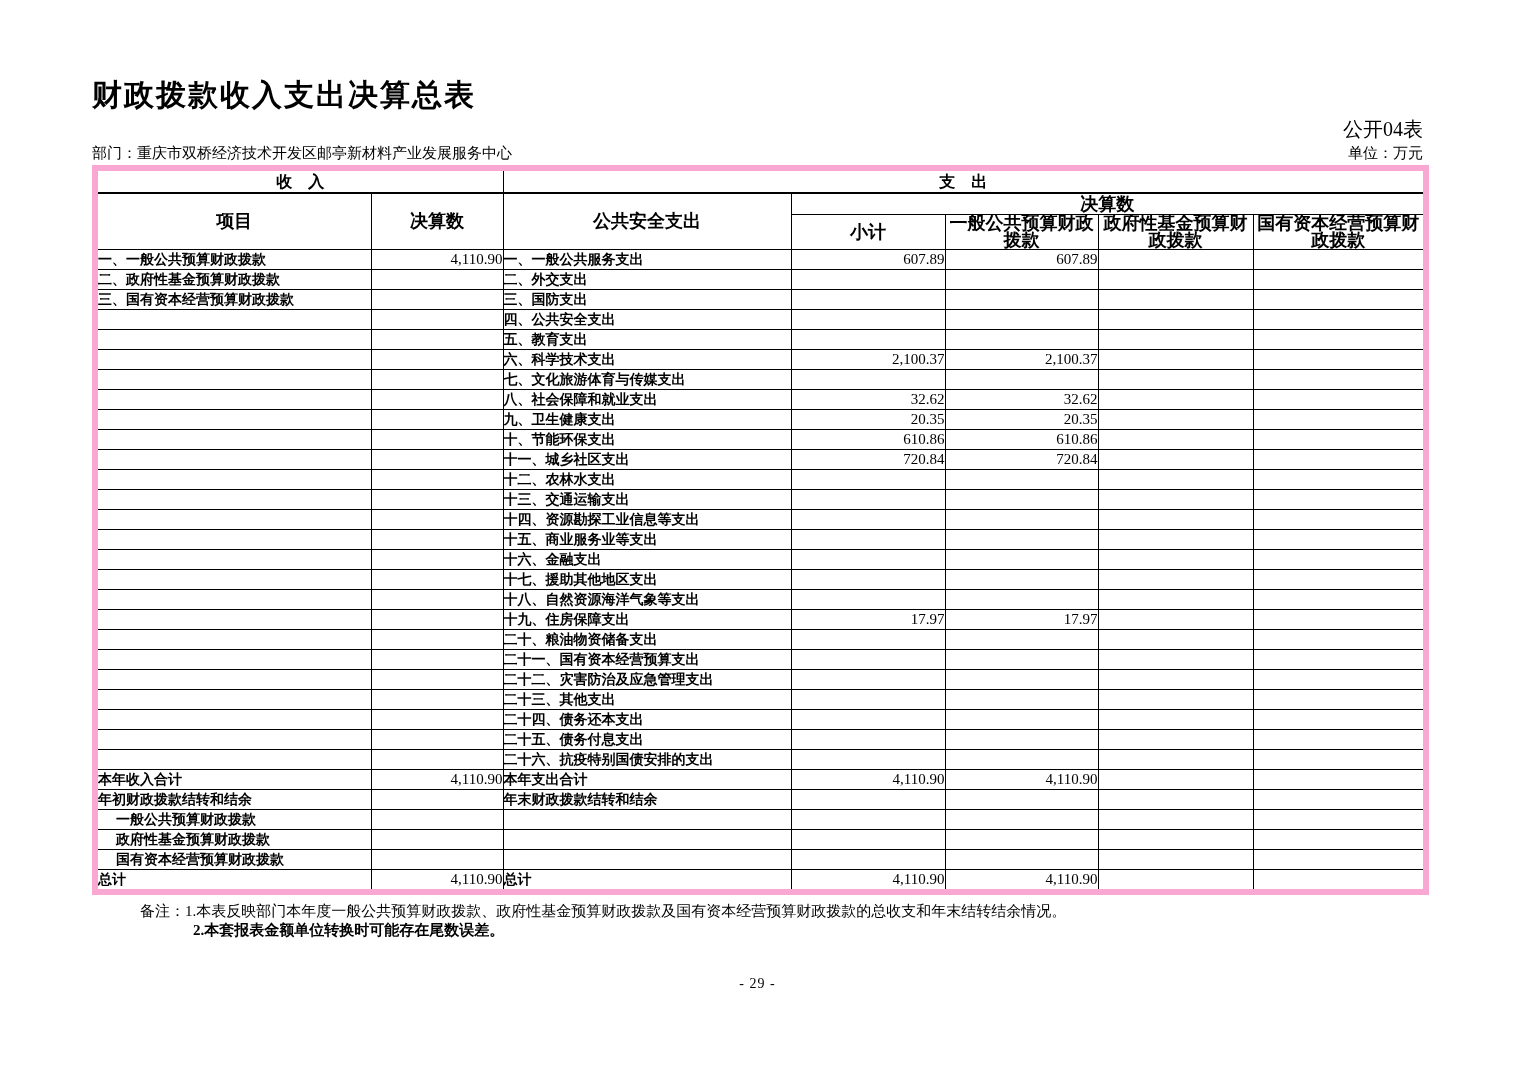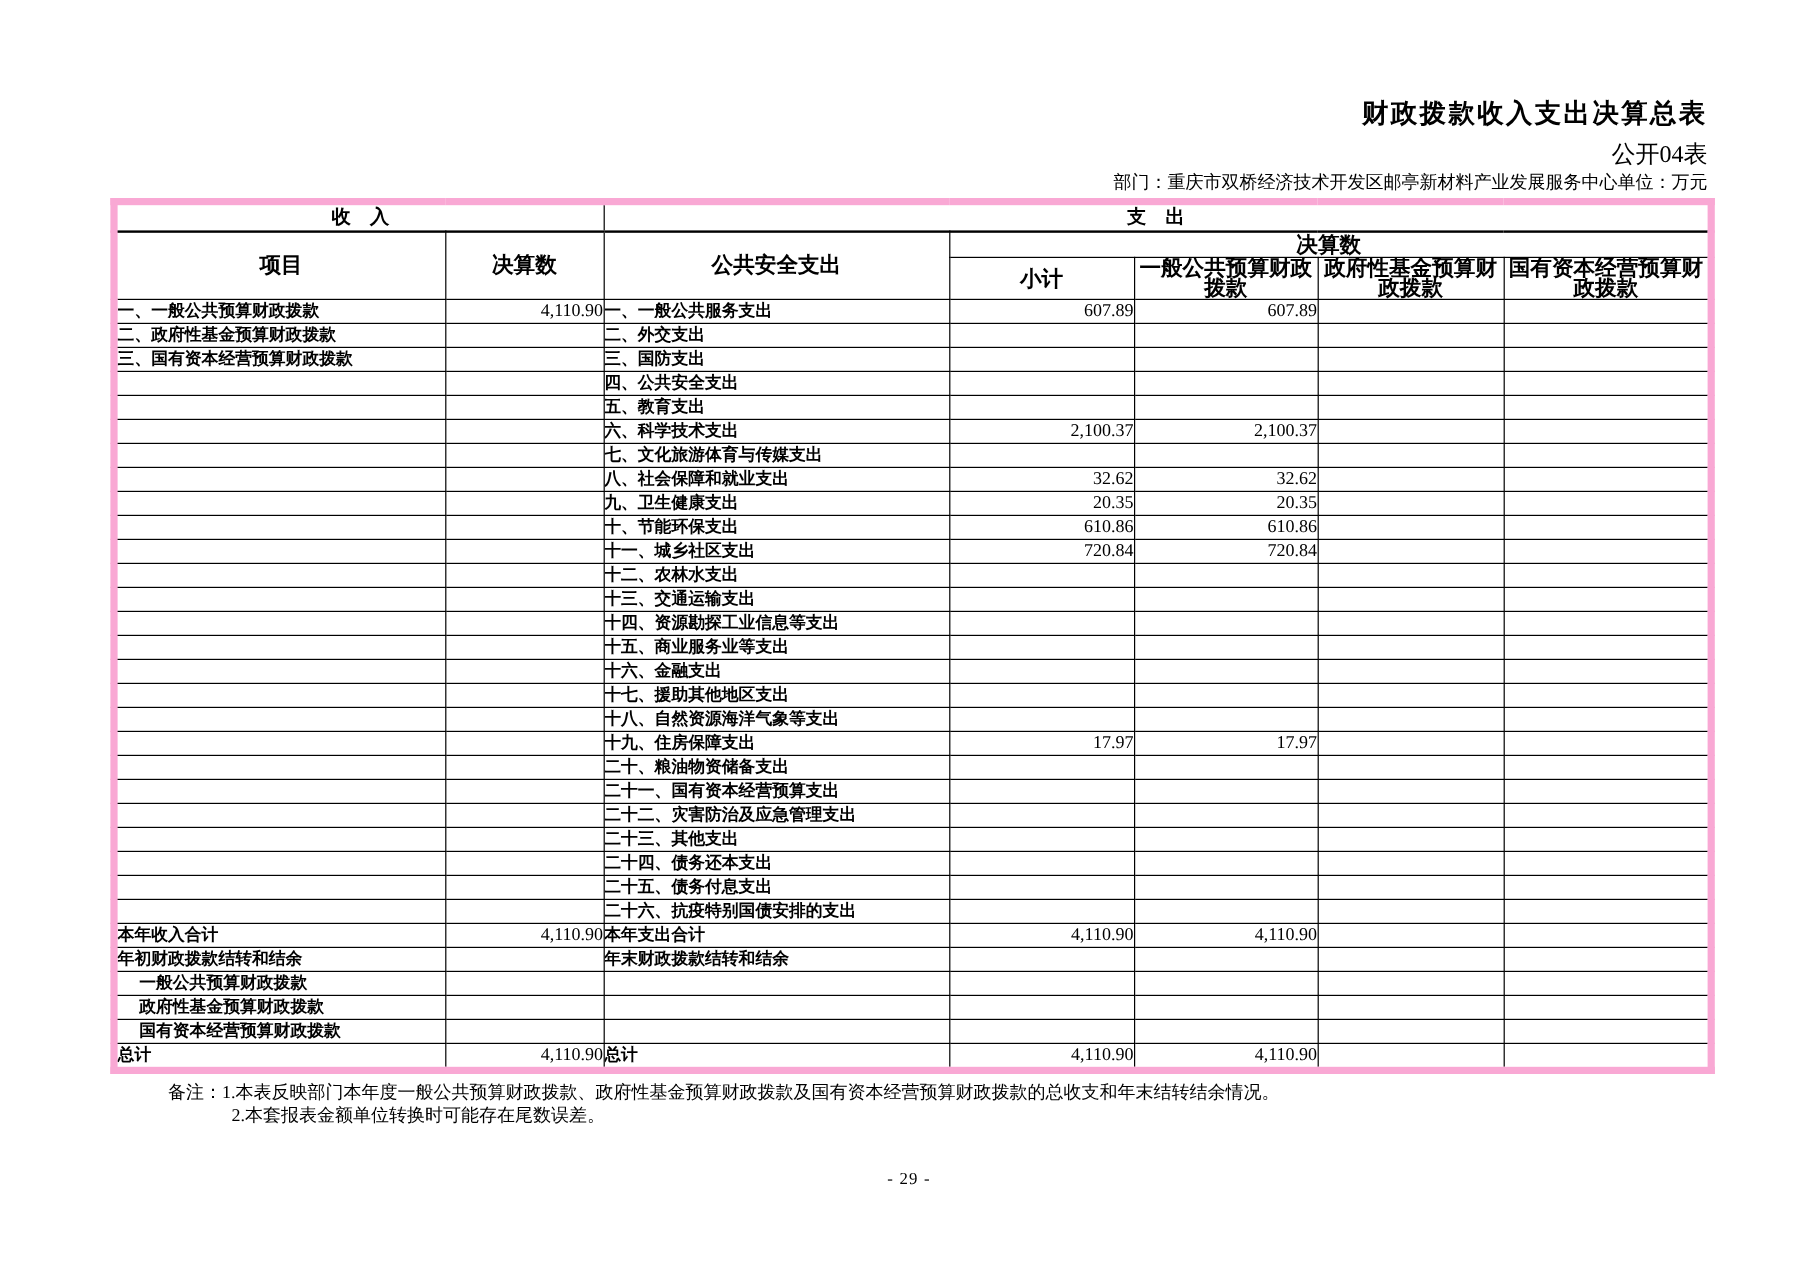"财政拨款收入支出决算总表" .doc-title { font-size: 22px -> 30px; text-align: right -> left }
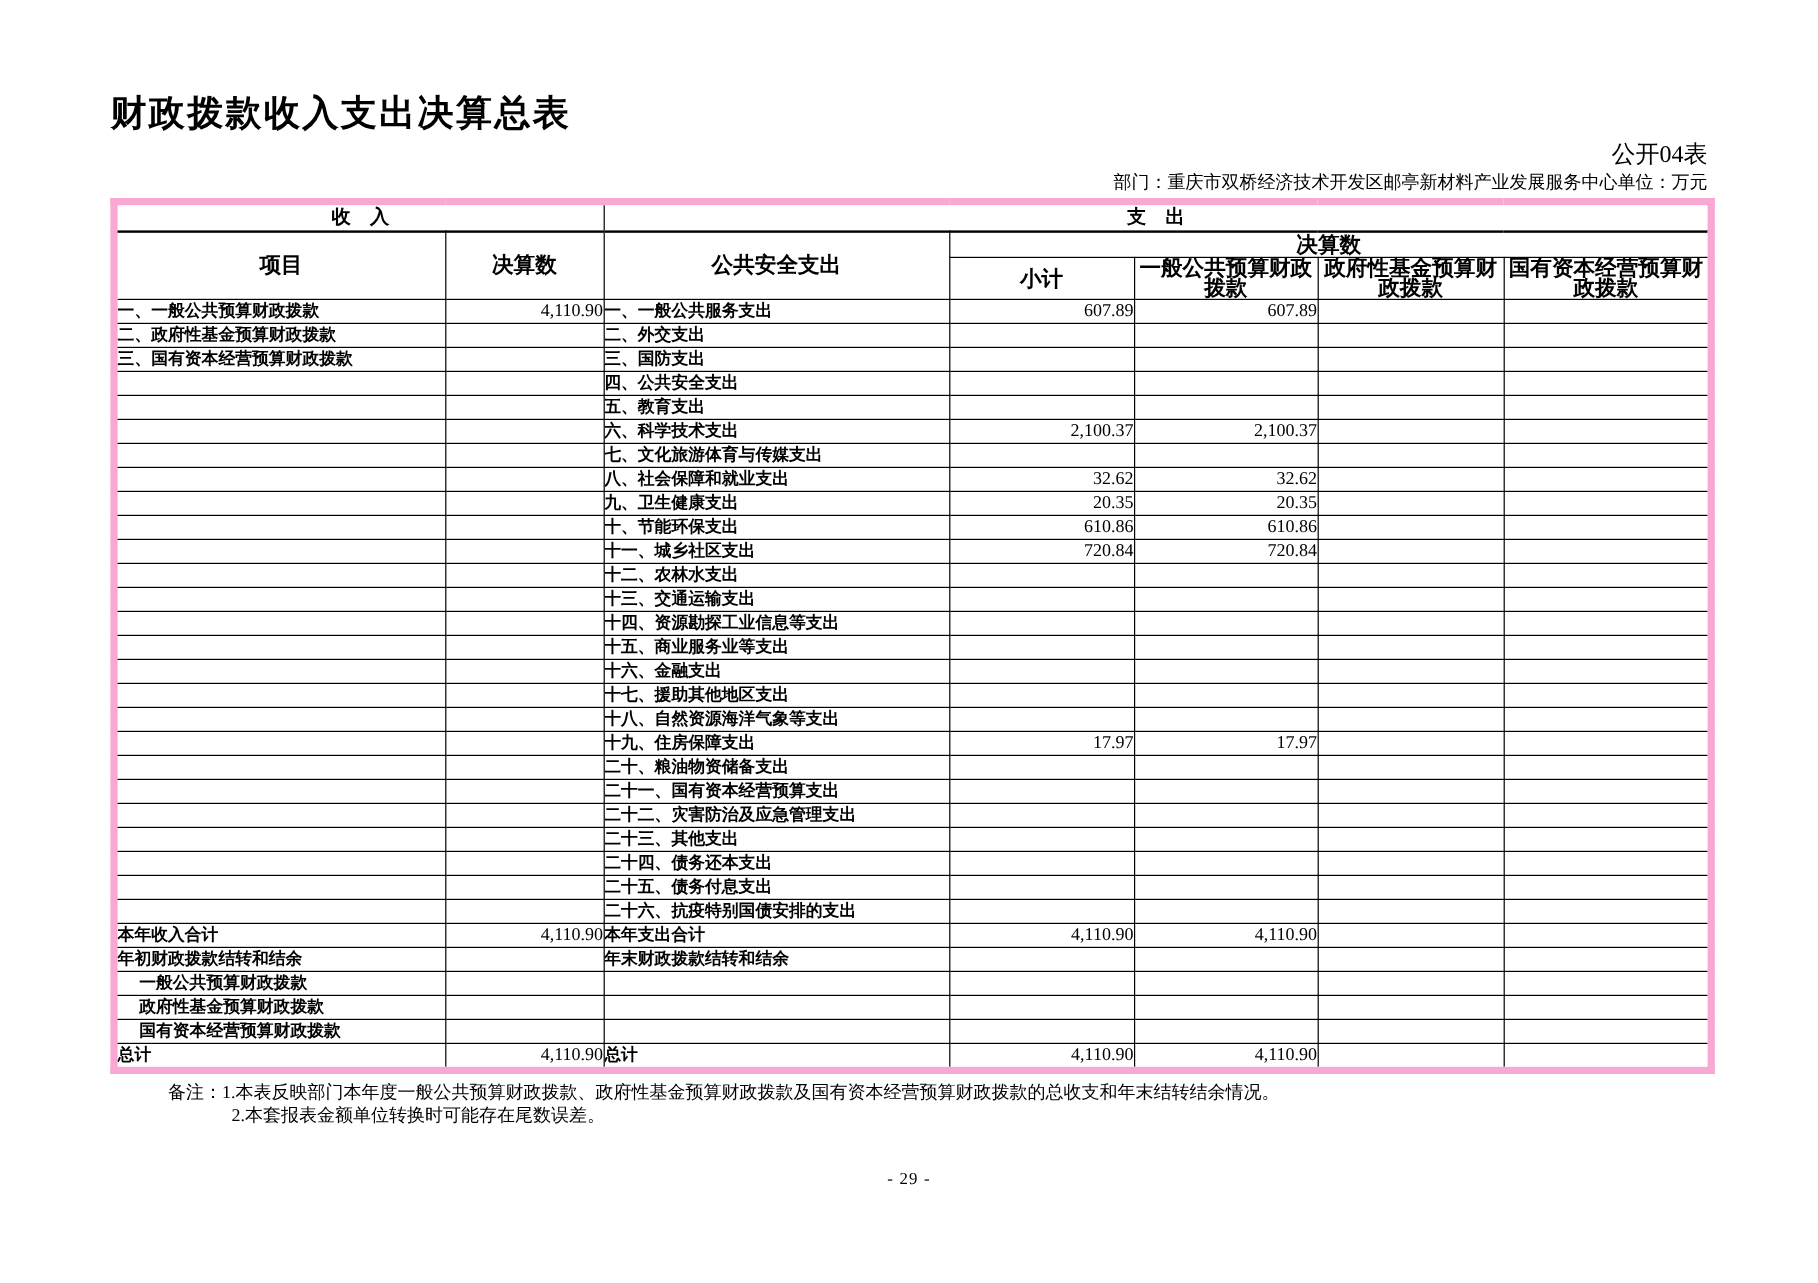"部门：重庆市双桥经济技术开发区邮亭新材料产业发展服务中心" .meta-line { justify-content: flex-end -> space-between }
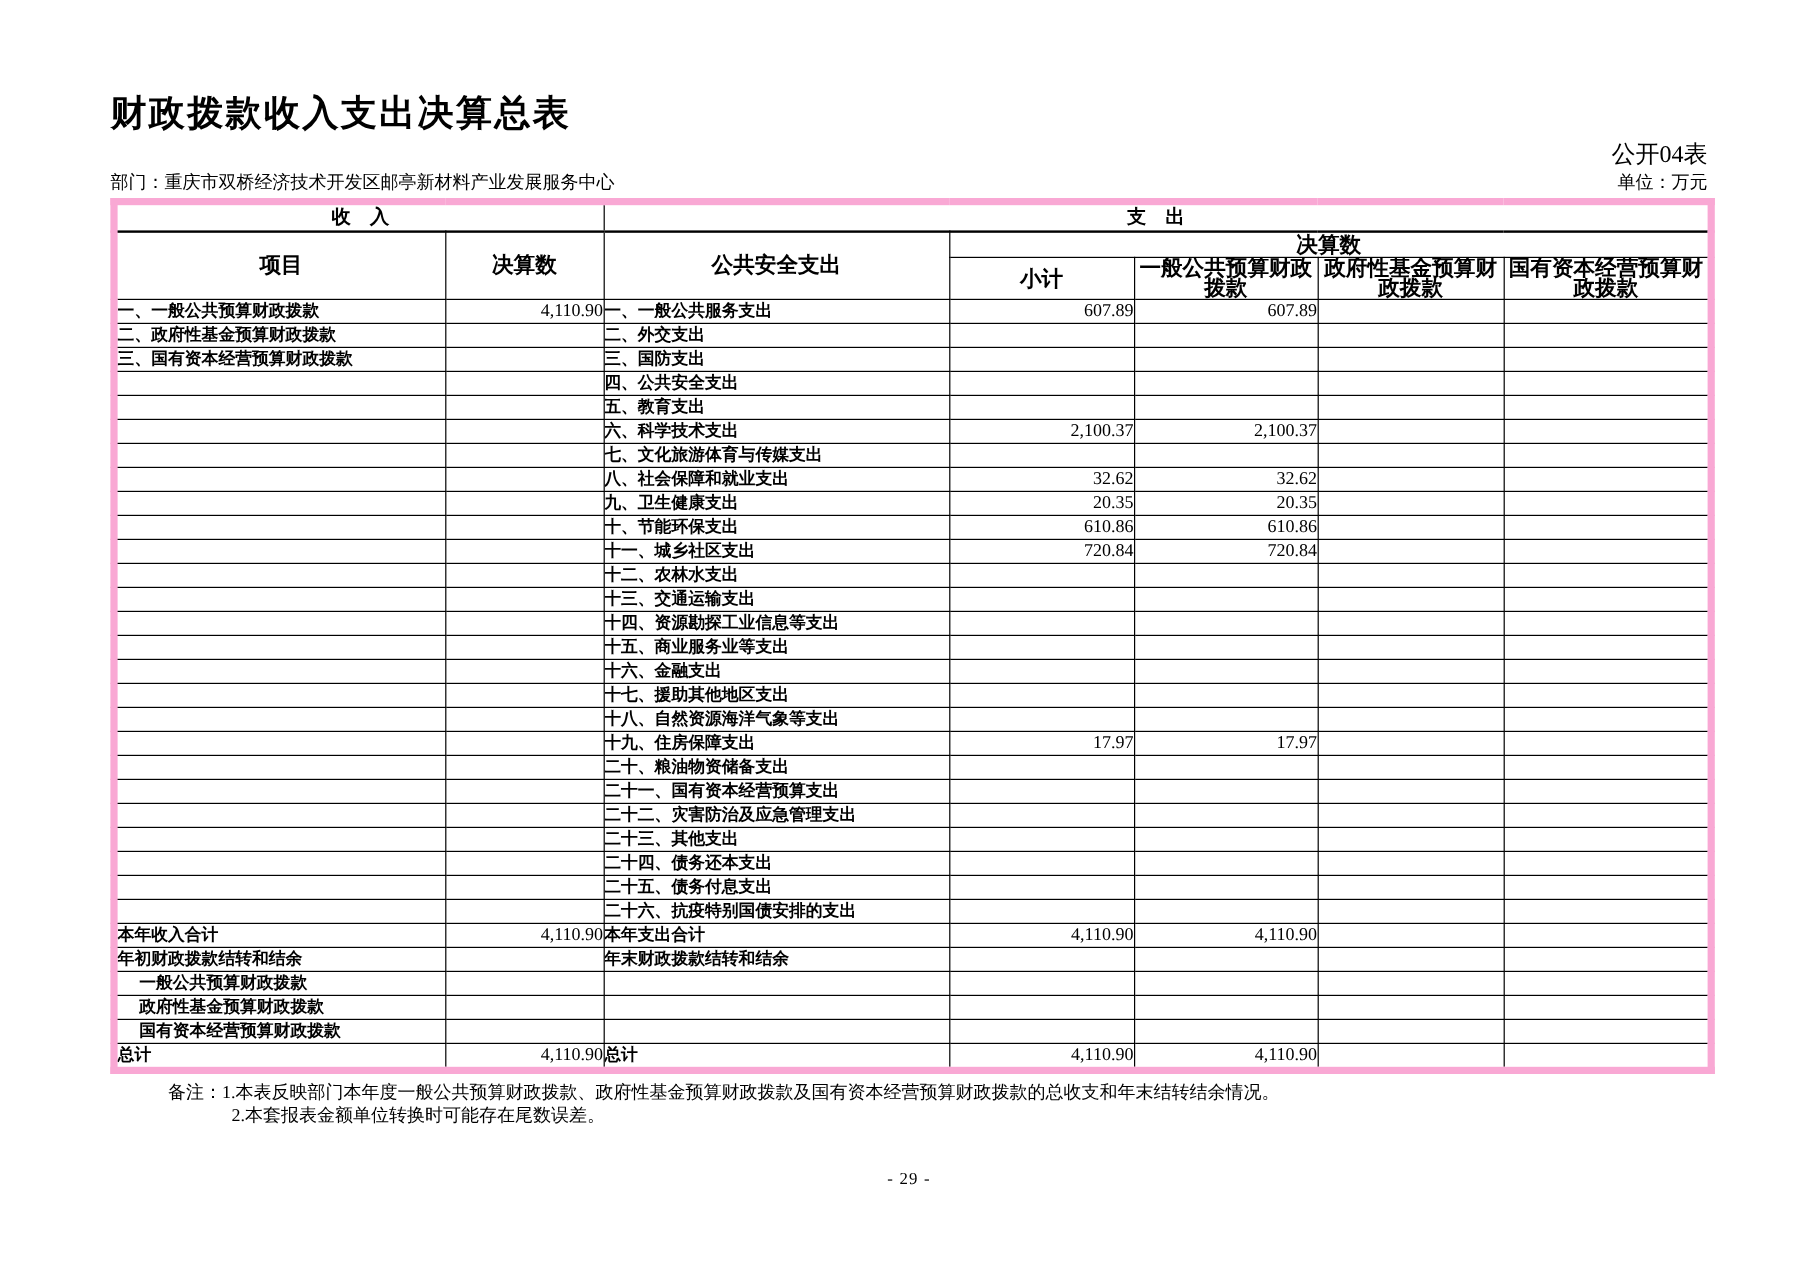"2.本套报表金额单位转换时可能存在尾数误差。" .notes .note-line-2 { font-weight: none -> bold }
